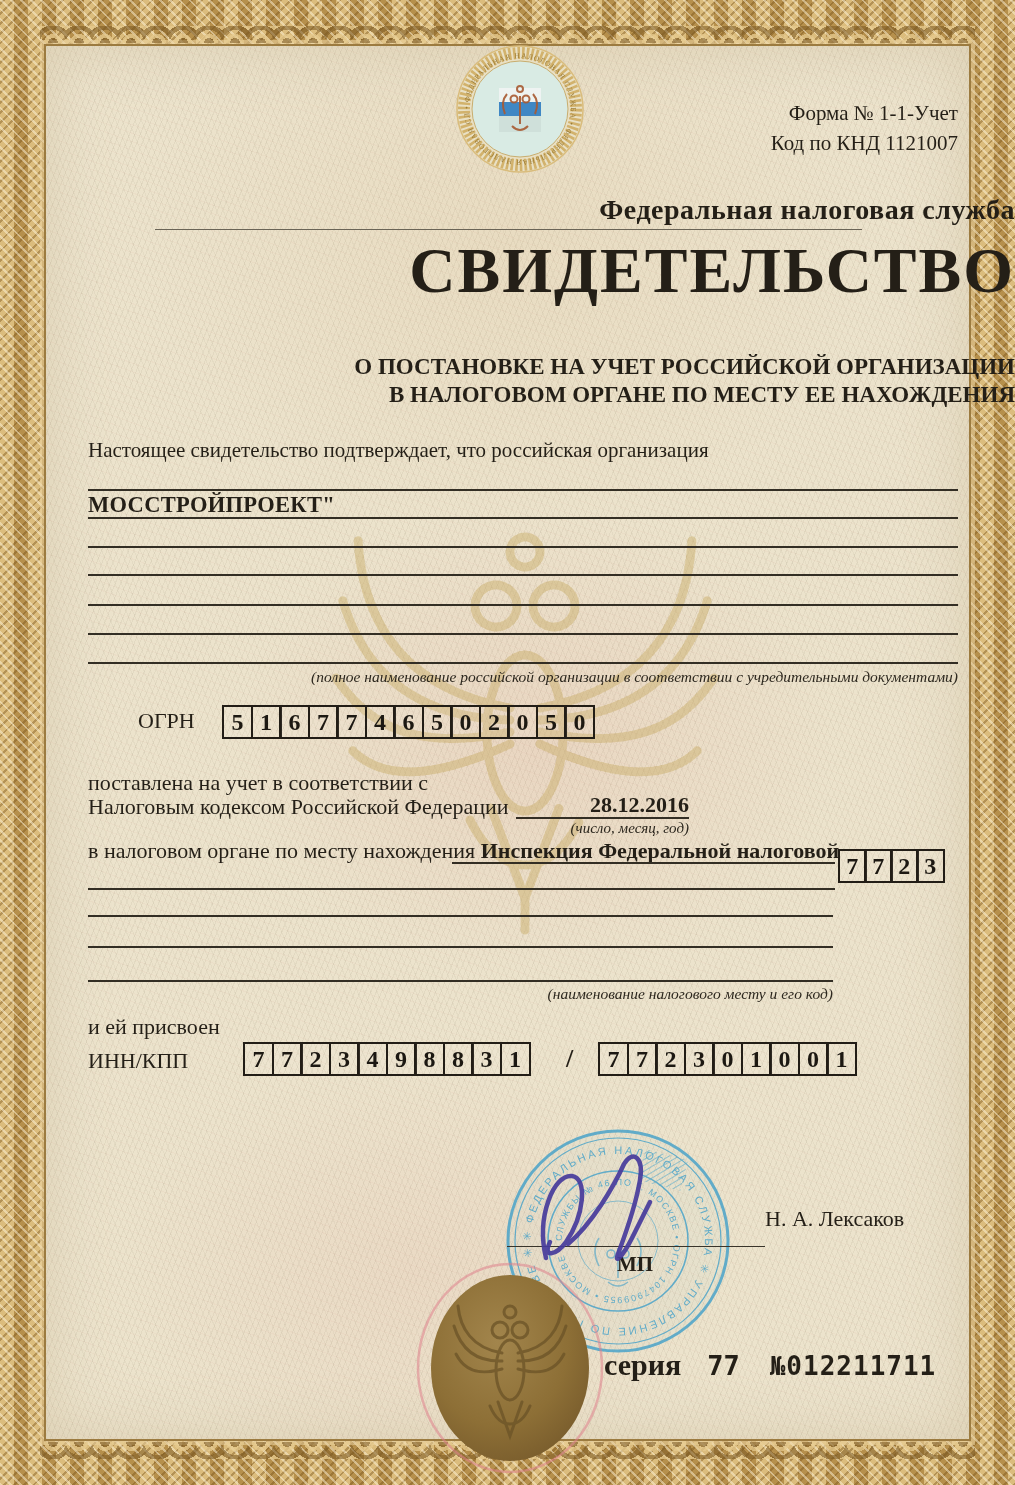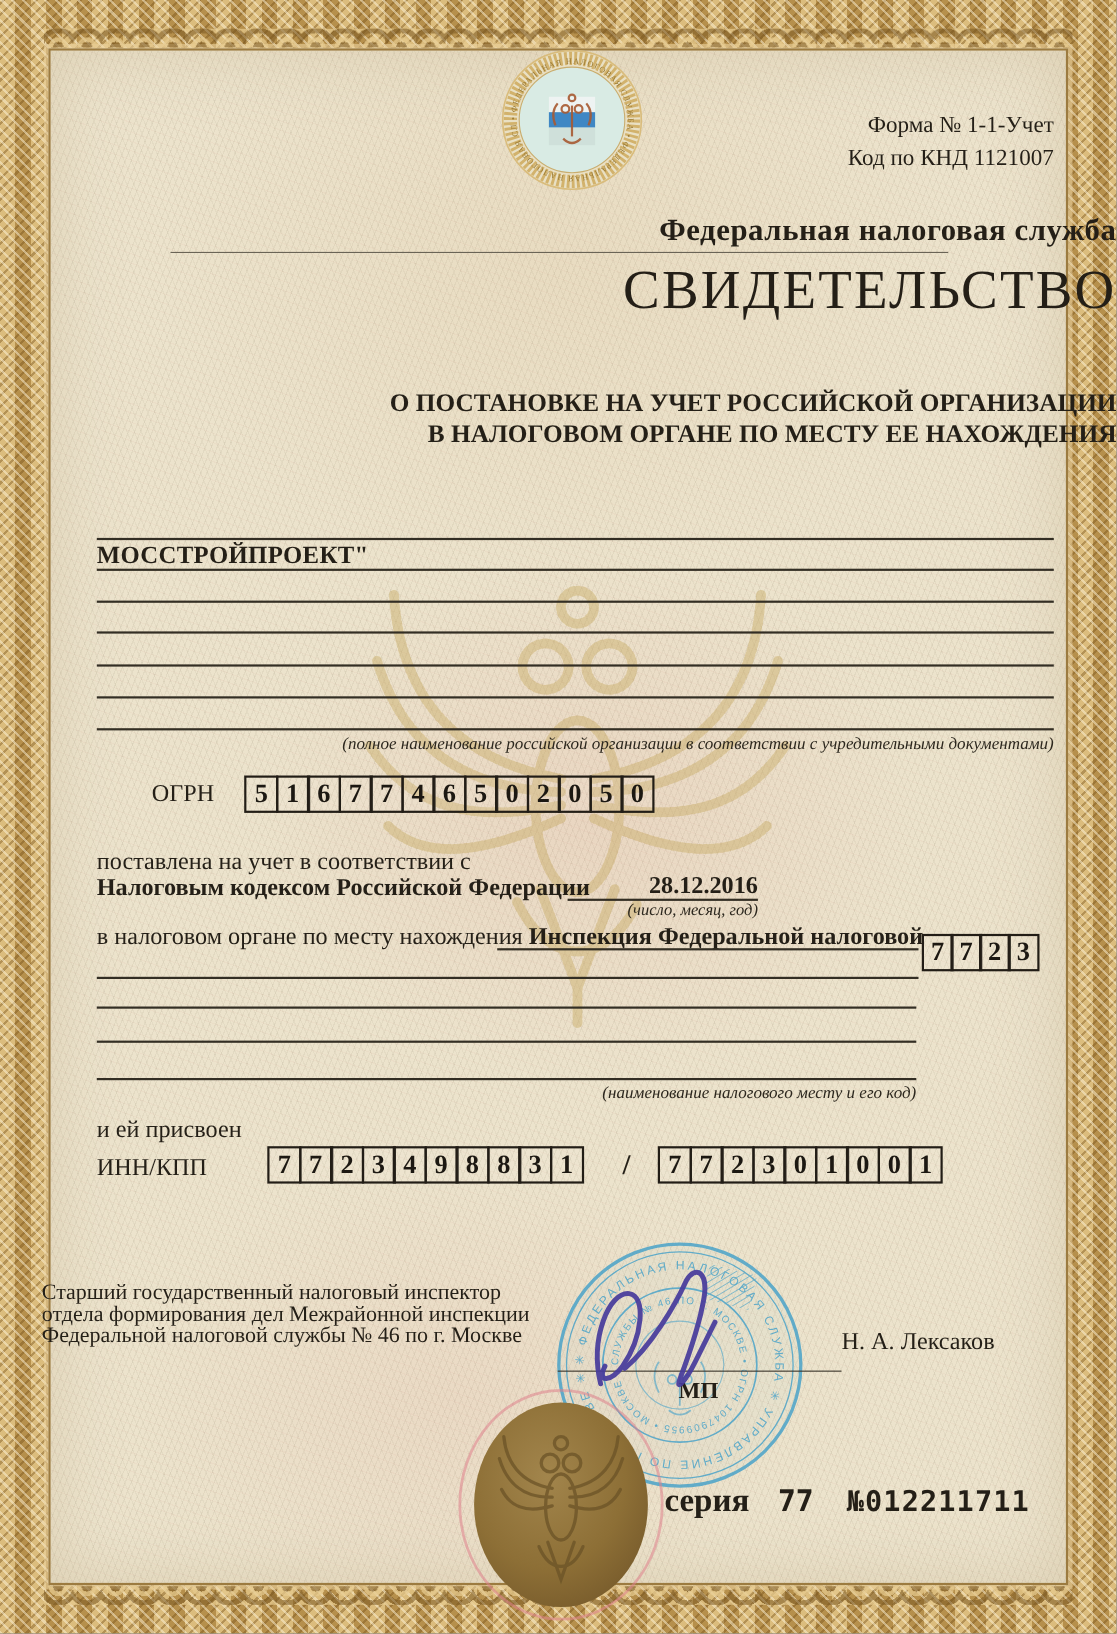"СВИДЕТЕЛЬСТВО" .title { font-size: 50px -> 64px; font-weight: normal -> bold }
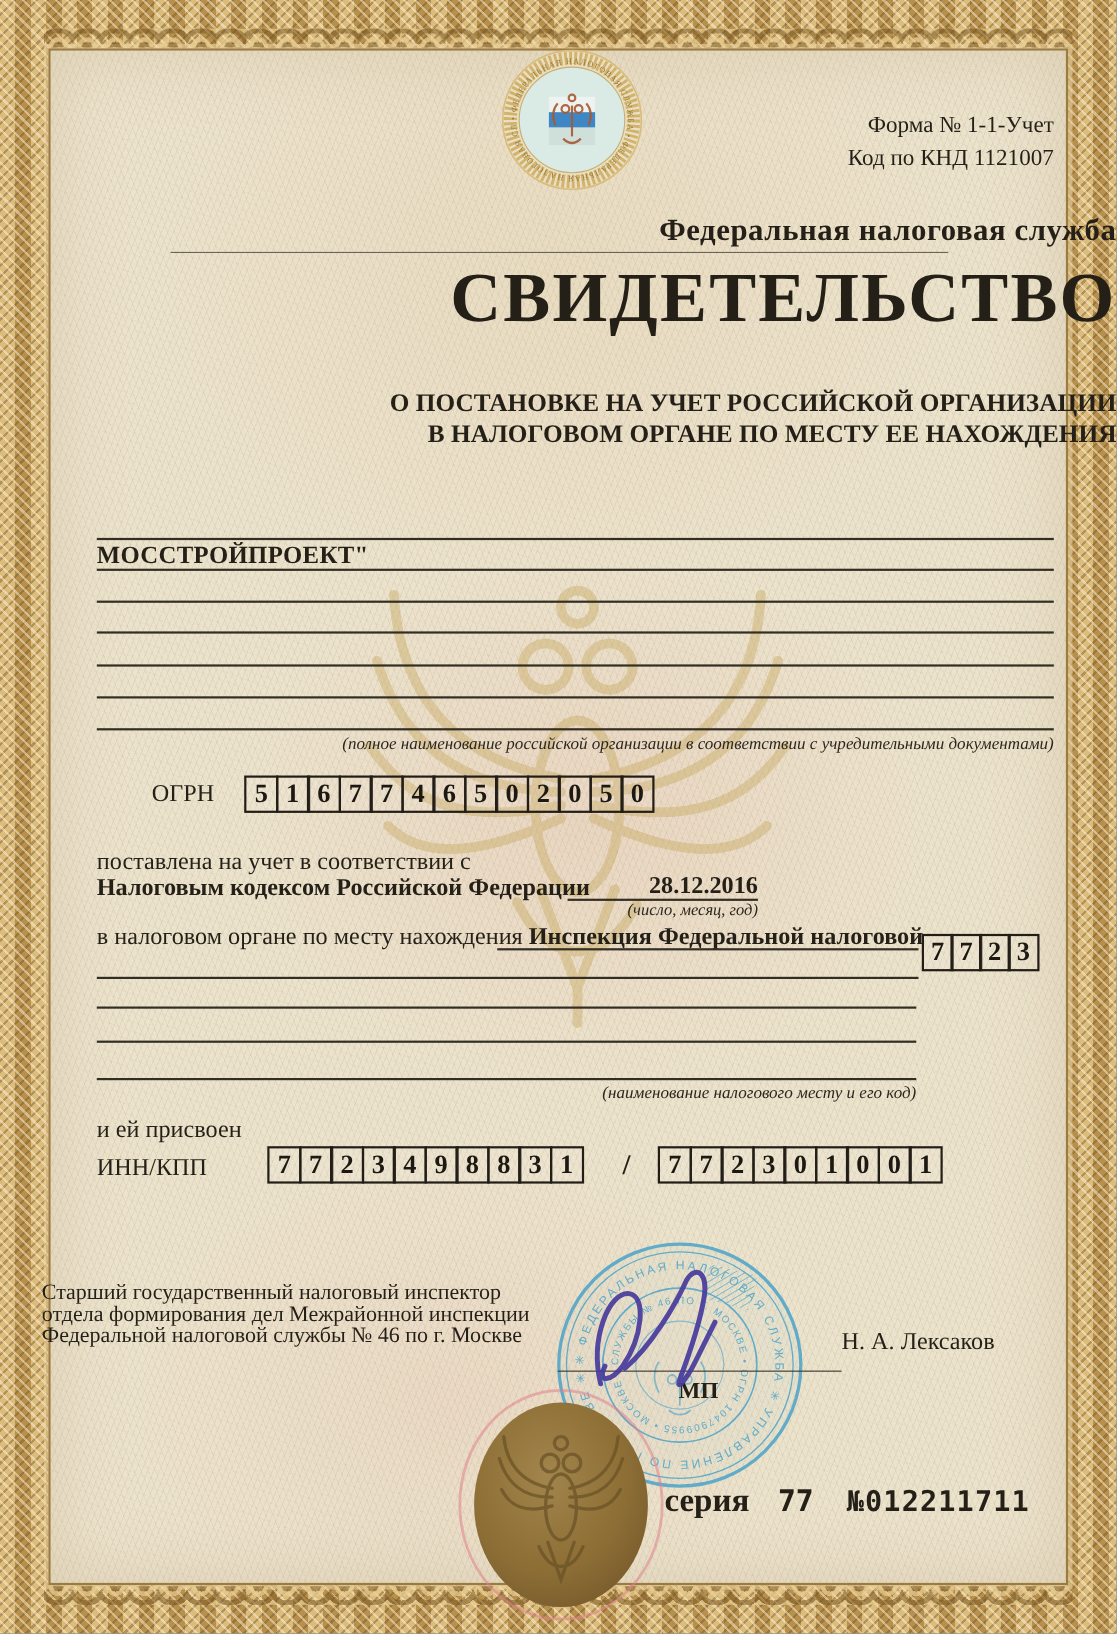"Настоящее свидетельство подтверждает," div.abs { html: none -> <div>Настоящее свидетельство подтверждает, что российская организация</div> }
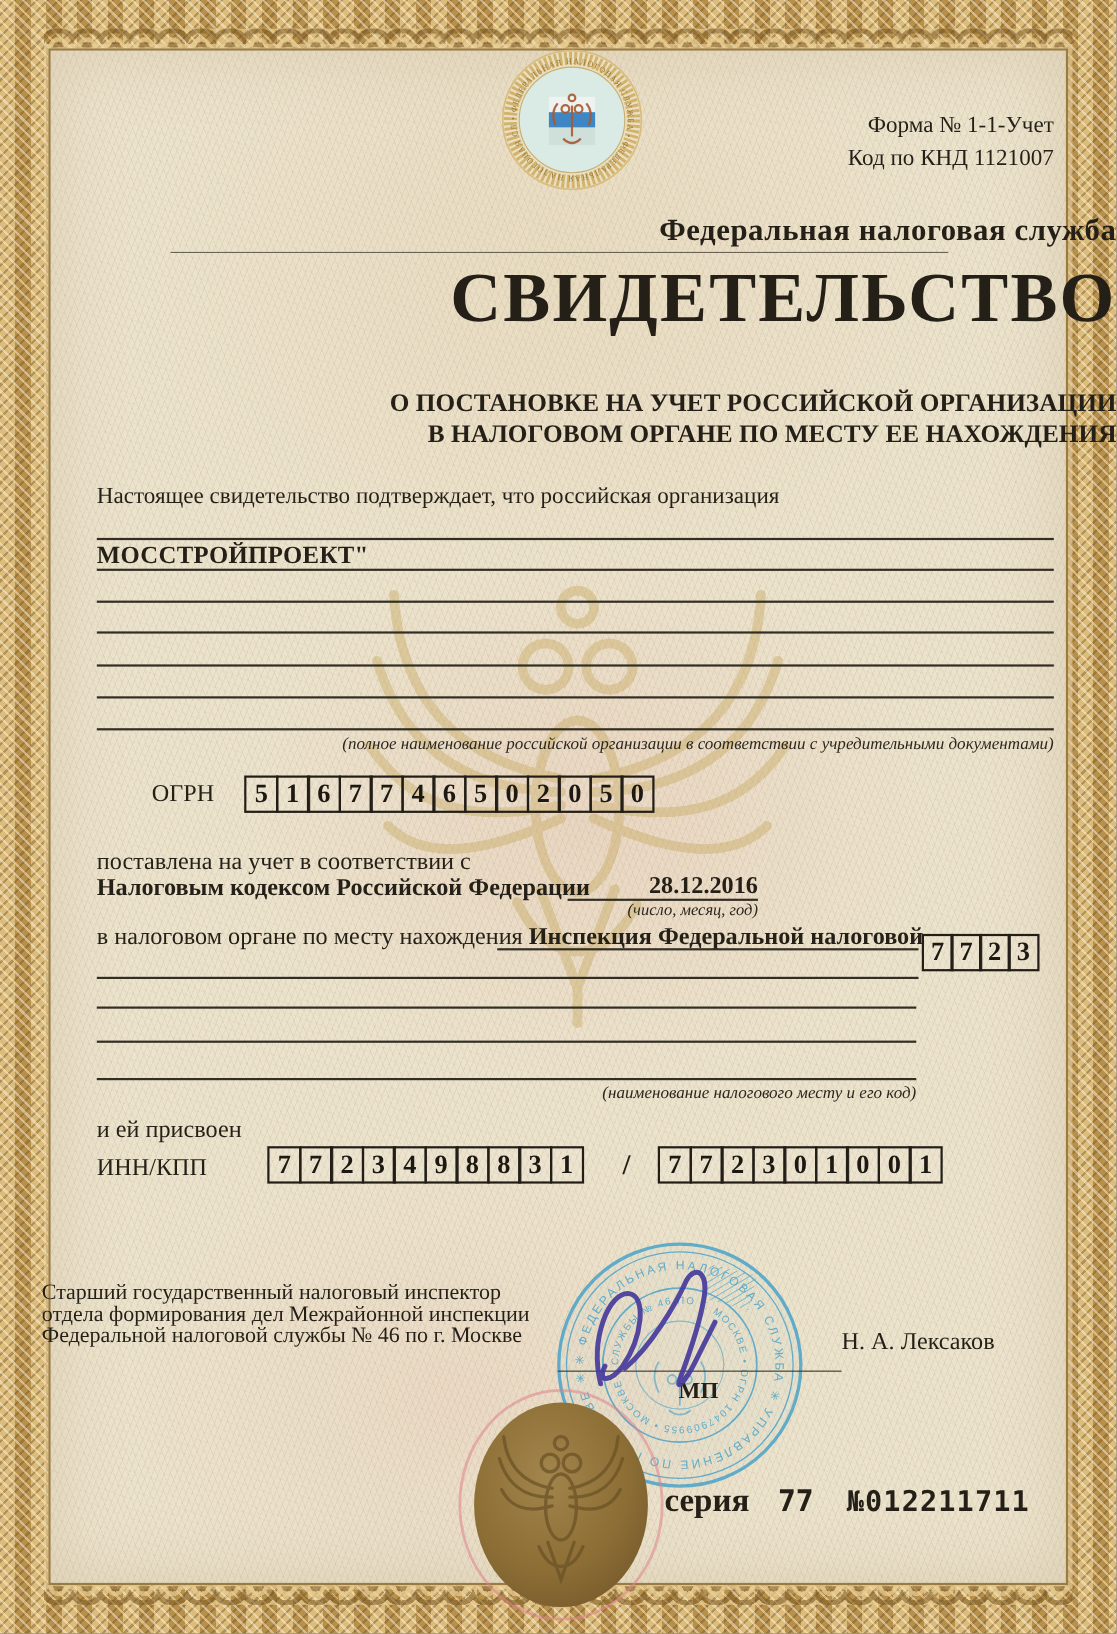"Налоговым кодексом Российской Федерации" div.abs { font-weight: bold -> none }
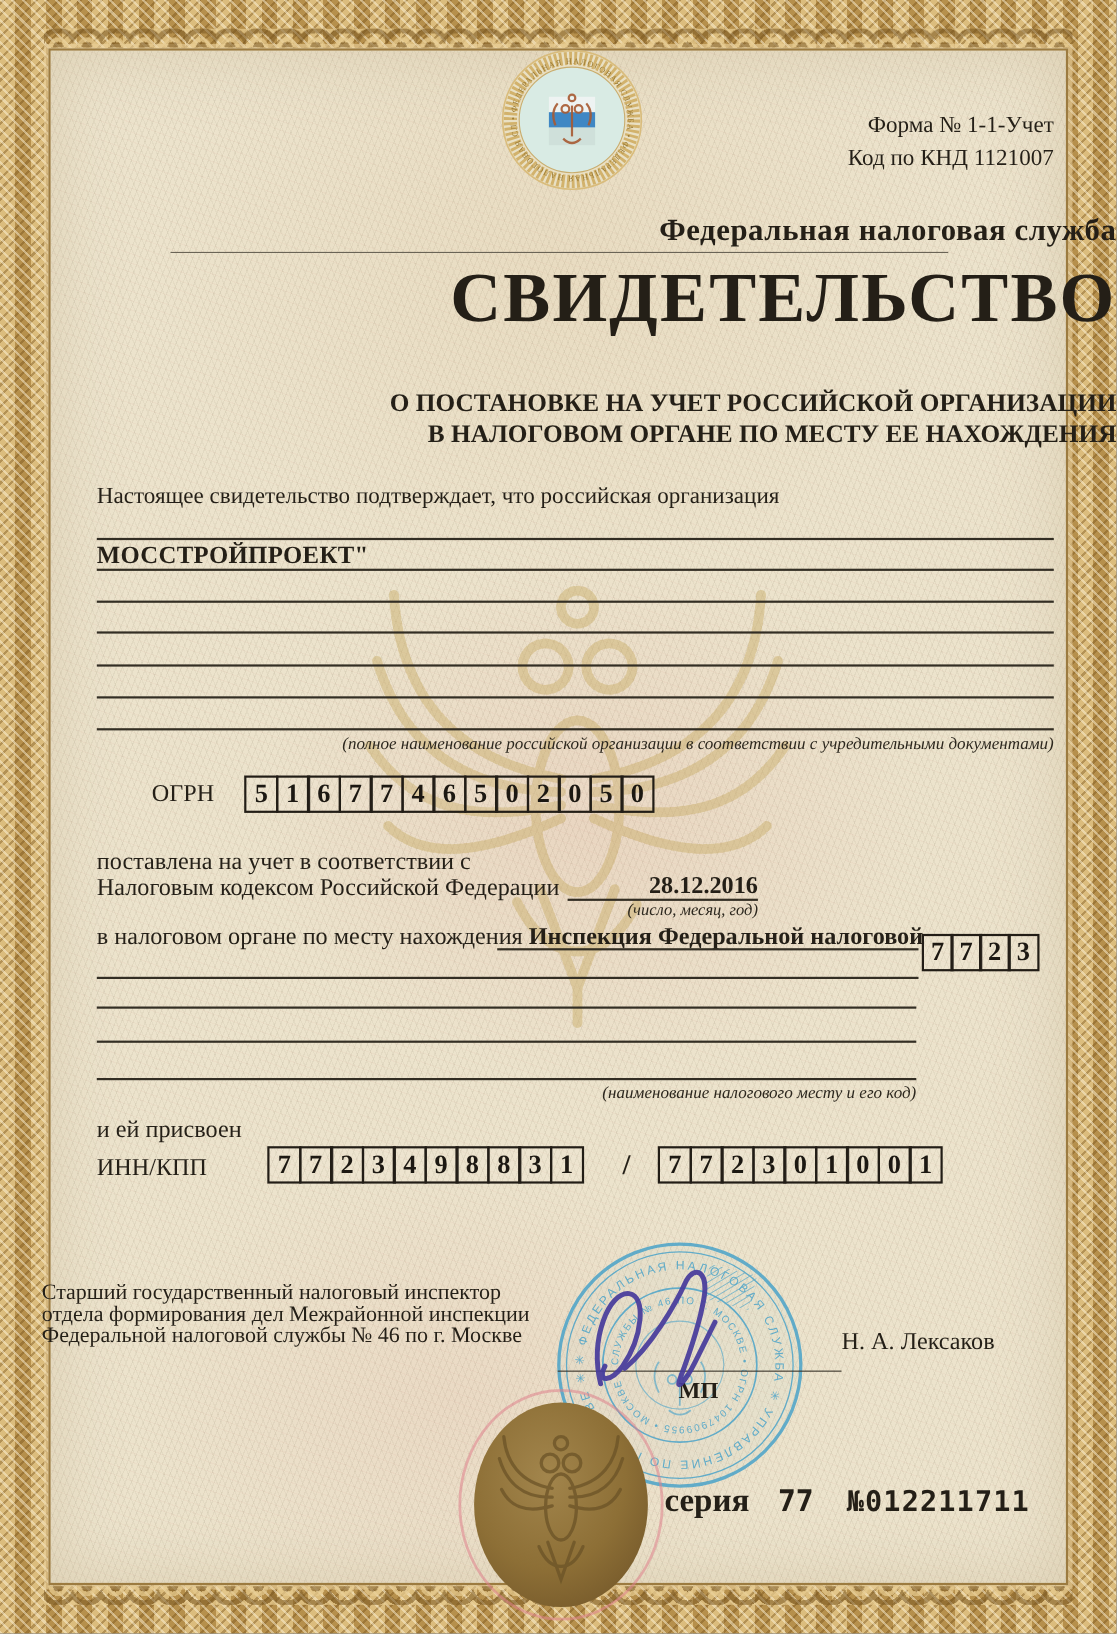"Старший государственный налоговый" div.abs { html: <div> <div>Старший государственный налоговый инспектор</div> <div>отдела формирования дел Межрайонной инспекции</div> <div>Федеральной налоговой службы № 46 по г. Москве</div> </div> -> none }
